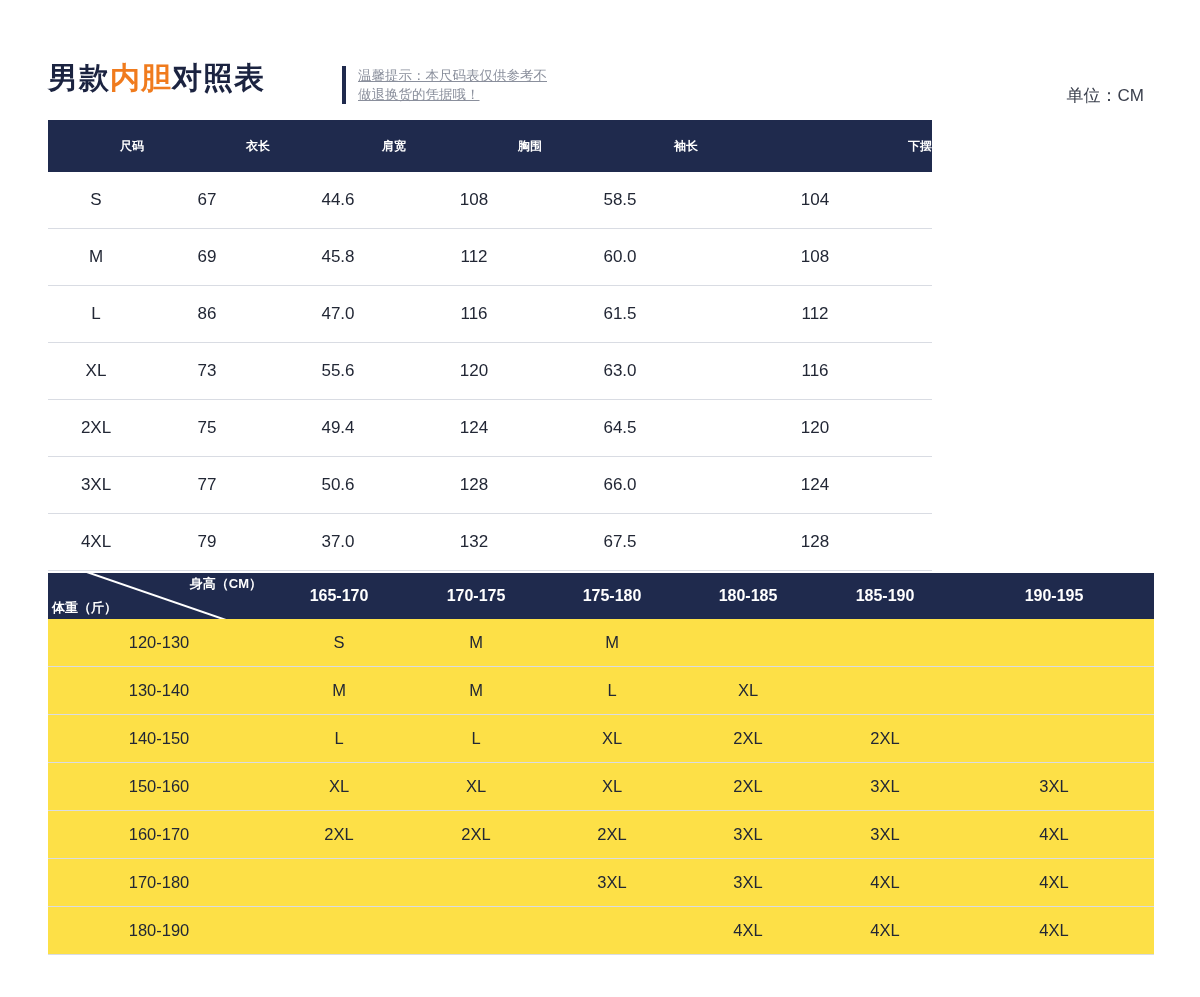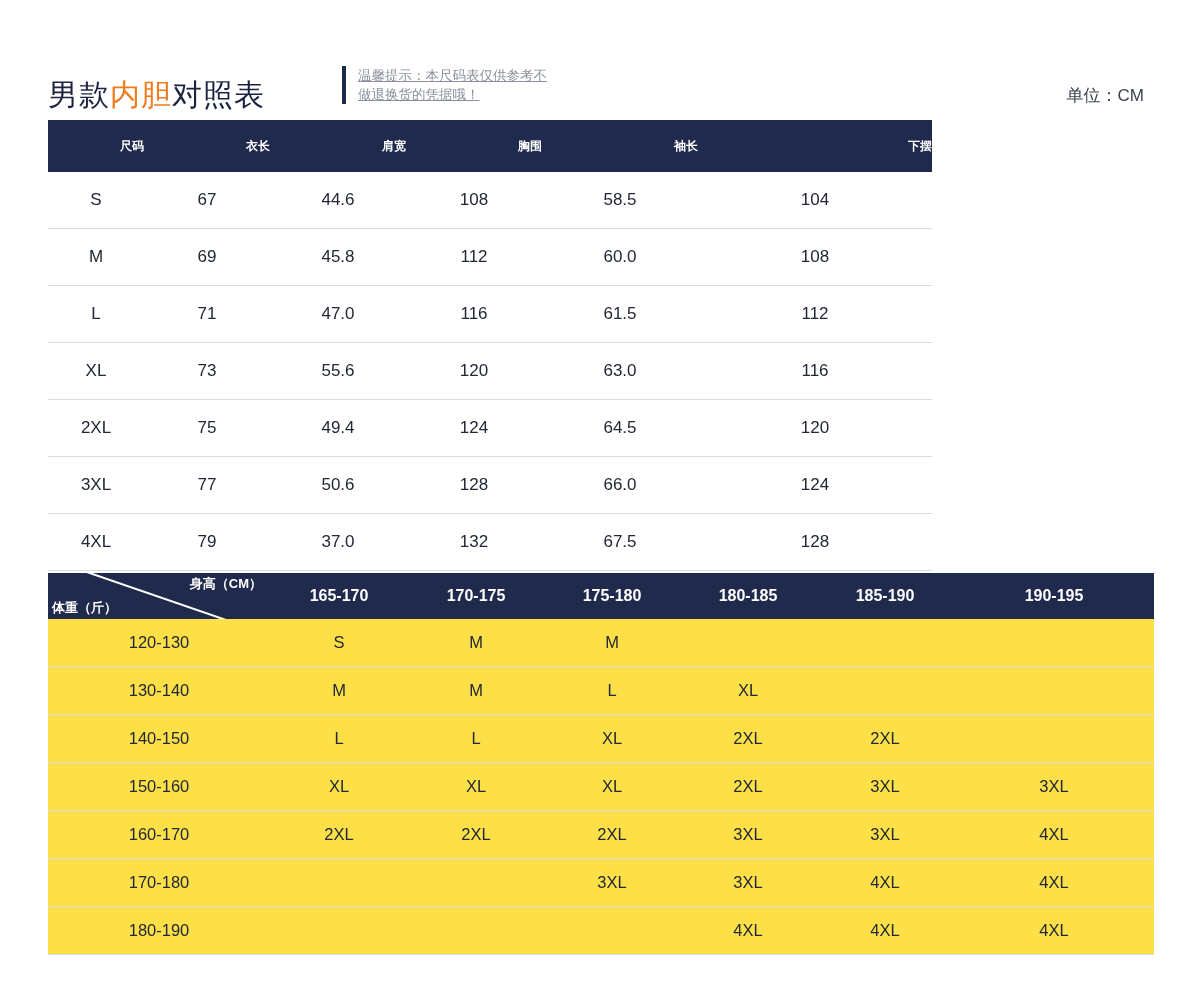"男款内胆对照表" .title { font-weight: normal -> bold; top: 17px -> 0 }
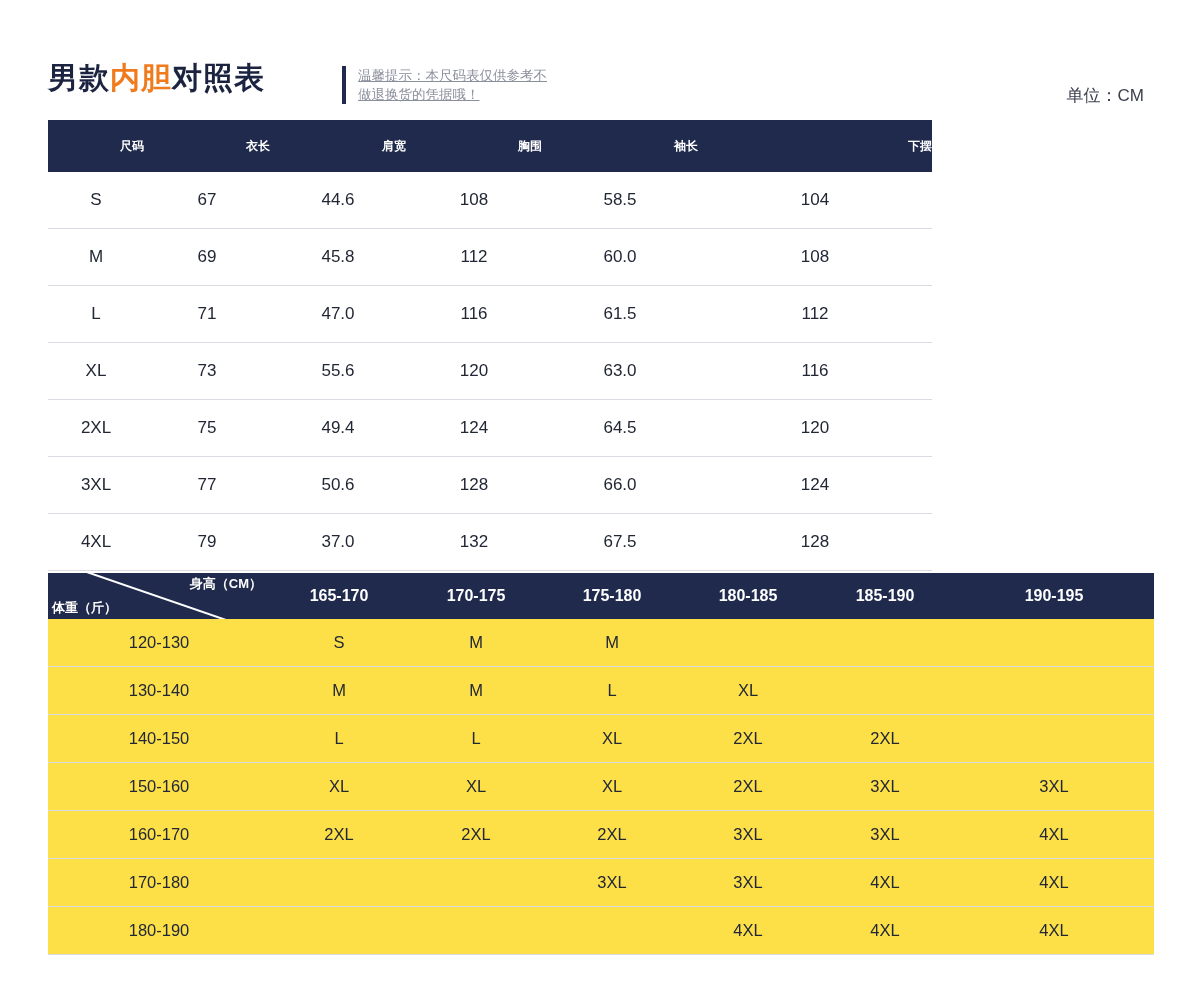"71" td { text: 71 -> 86 }
